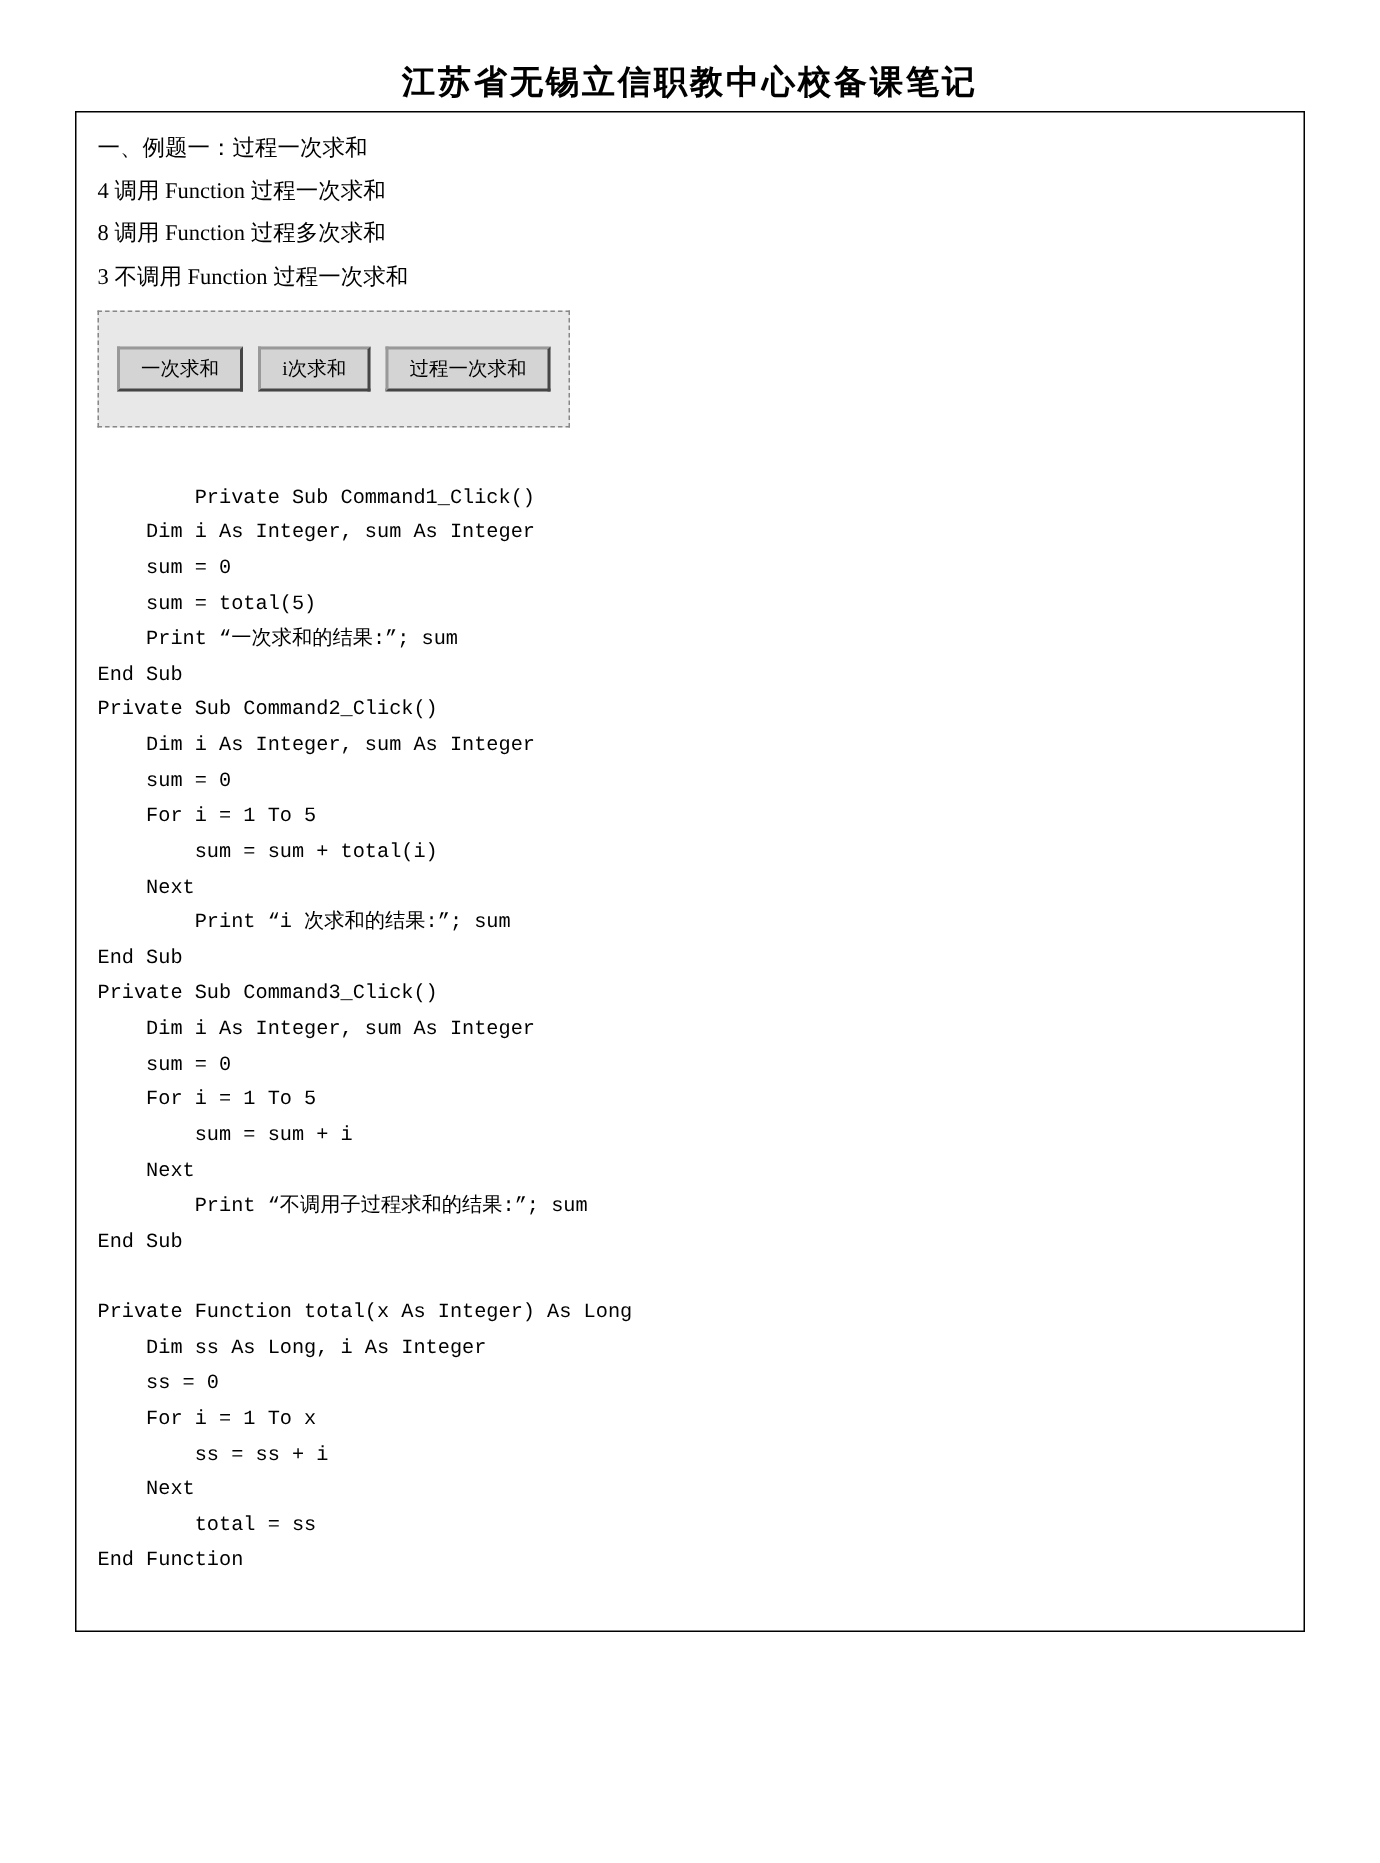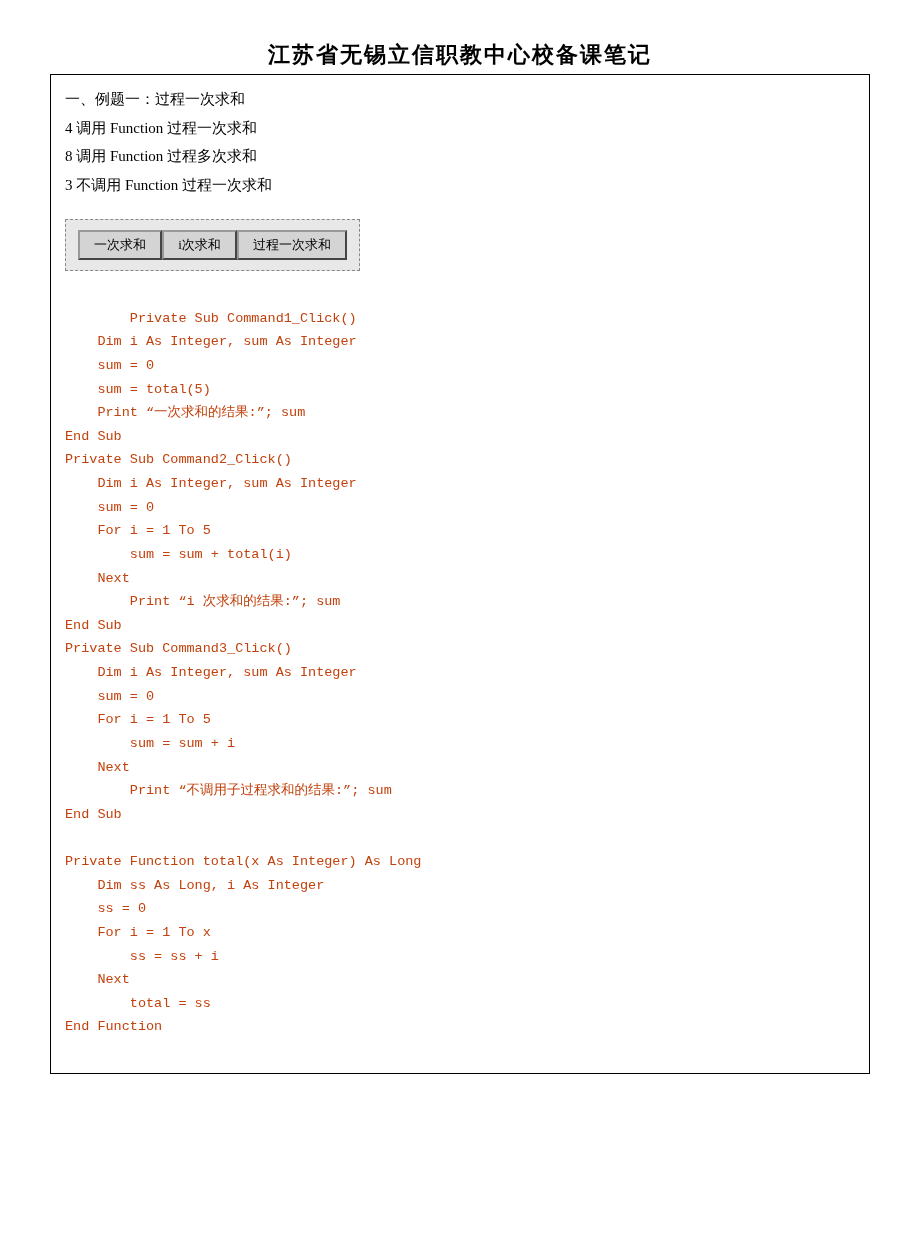"一次求和" .button-row { gap: none -> 10px; margin: 20px 0 12px 0 -> 8px 0 12px 0; padding: 10px 12px -> 23px 12px }
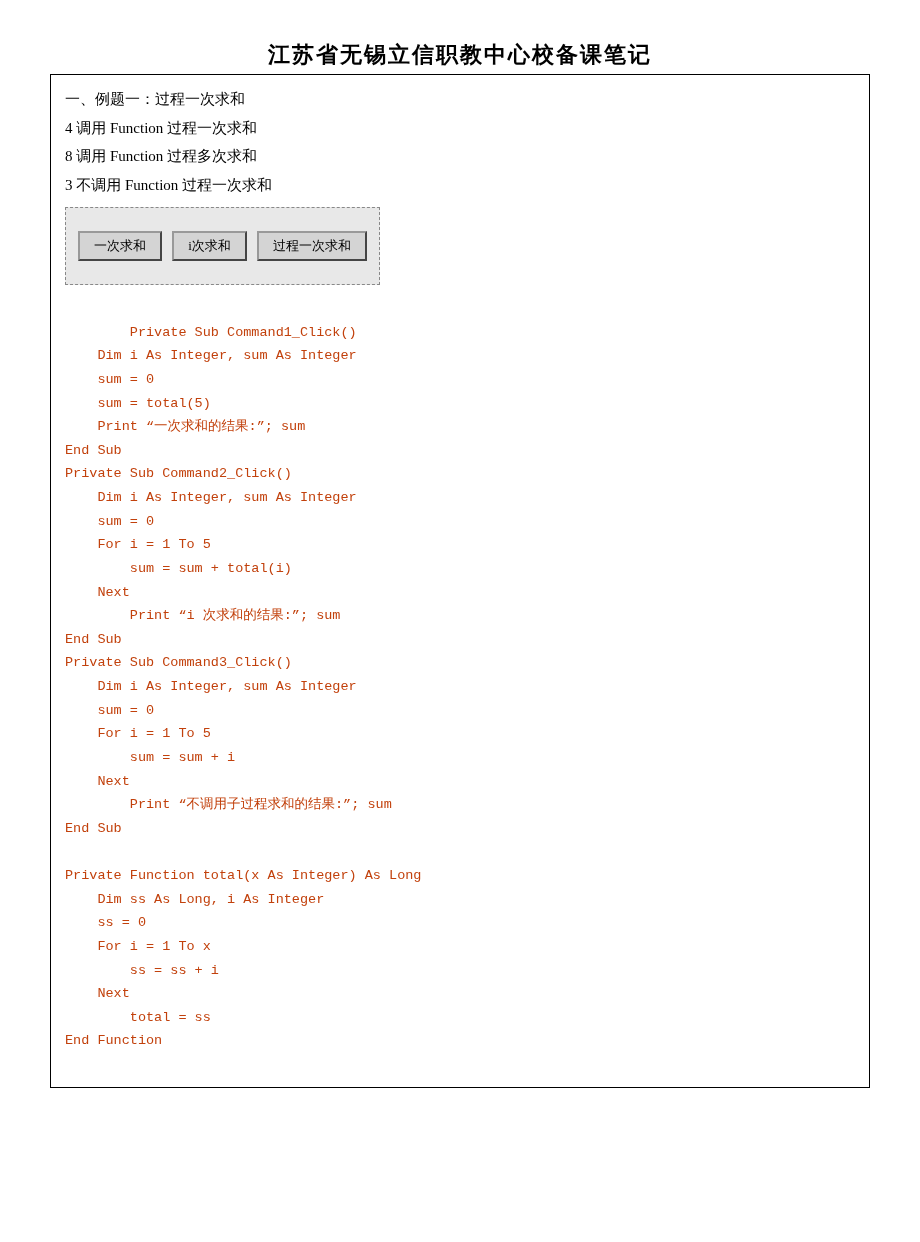"Private Sub Command1_Click()" .code-section { color: #c2410c -> #000000 }
